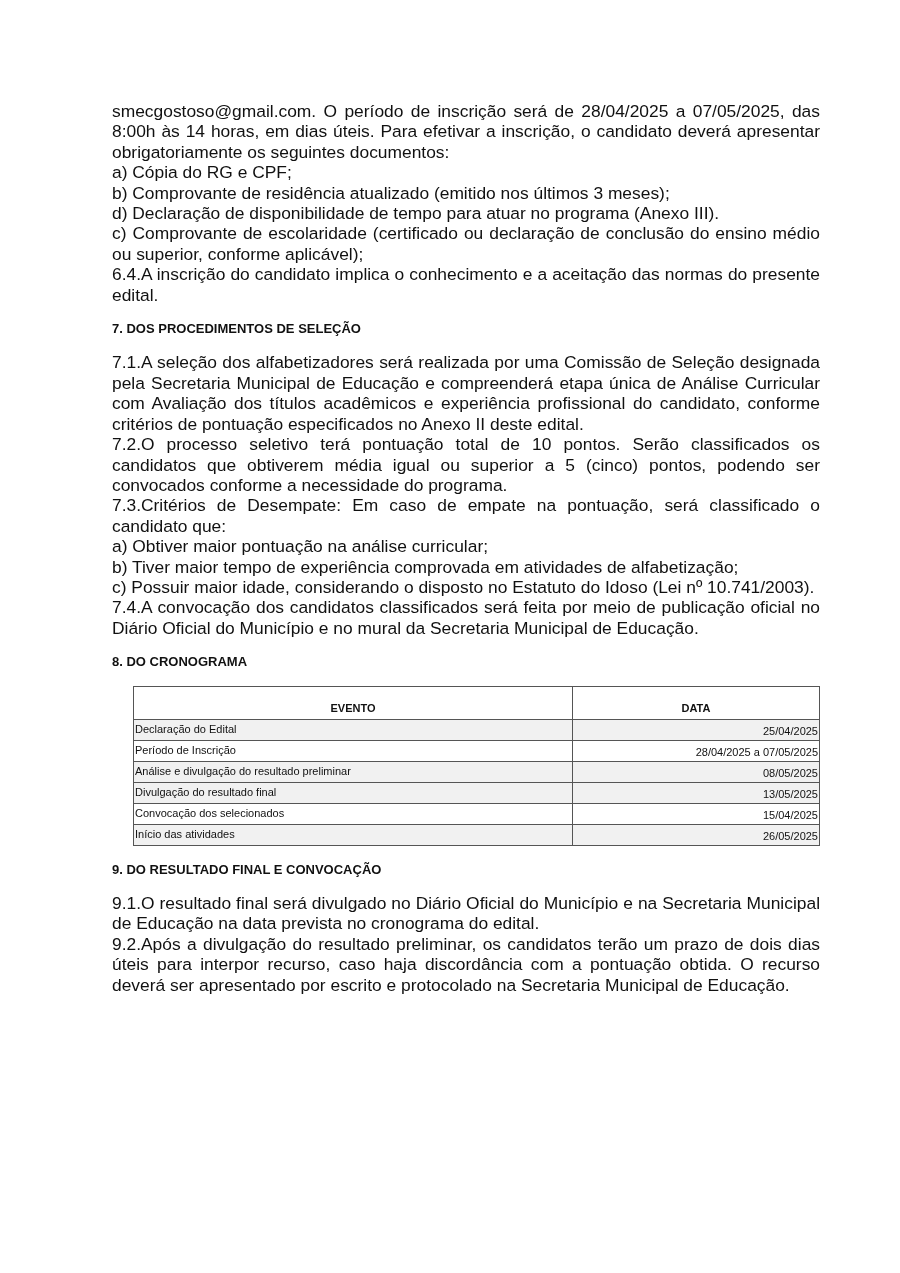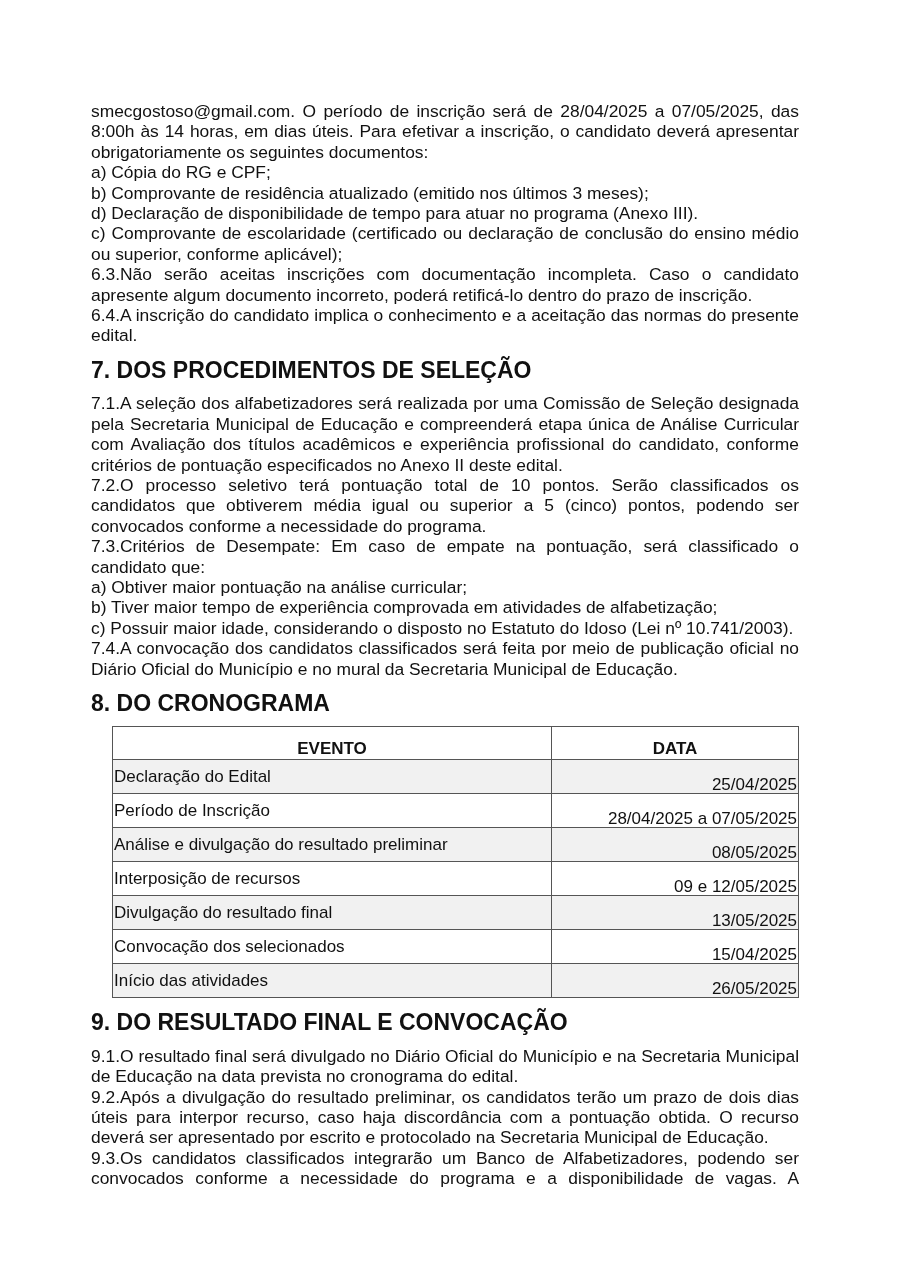"smecgostoso@gmail.com. O período de" .page { left: 91px -> 112px }
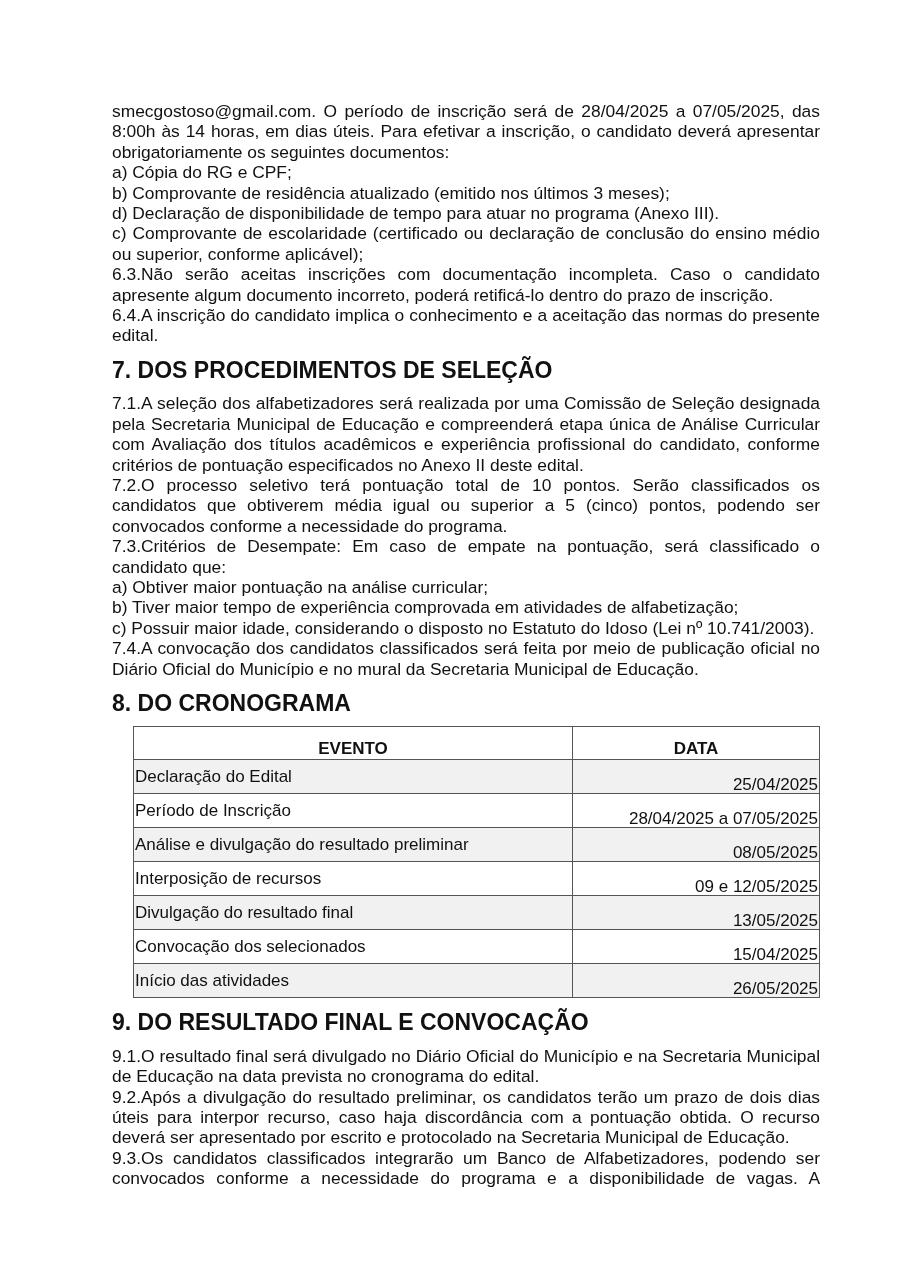"6.3.Não serão aceitas inscrições com" p.p { html: <p><span>6.3.</span><span>Não serão aceitas inscrições com documentação incompleta. Caso o candidato apresente algum documento incorreto, poderá retificá-lo dentro do prazo de inscrição.</span></p> -> none }
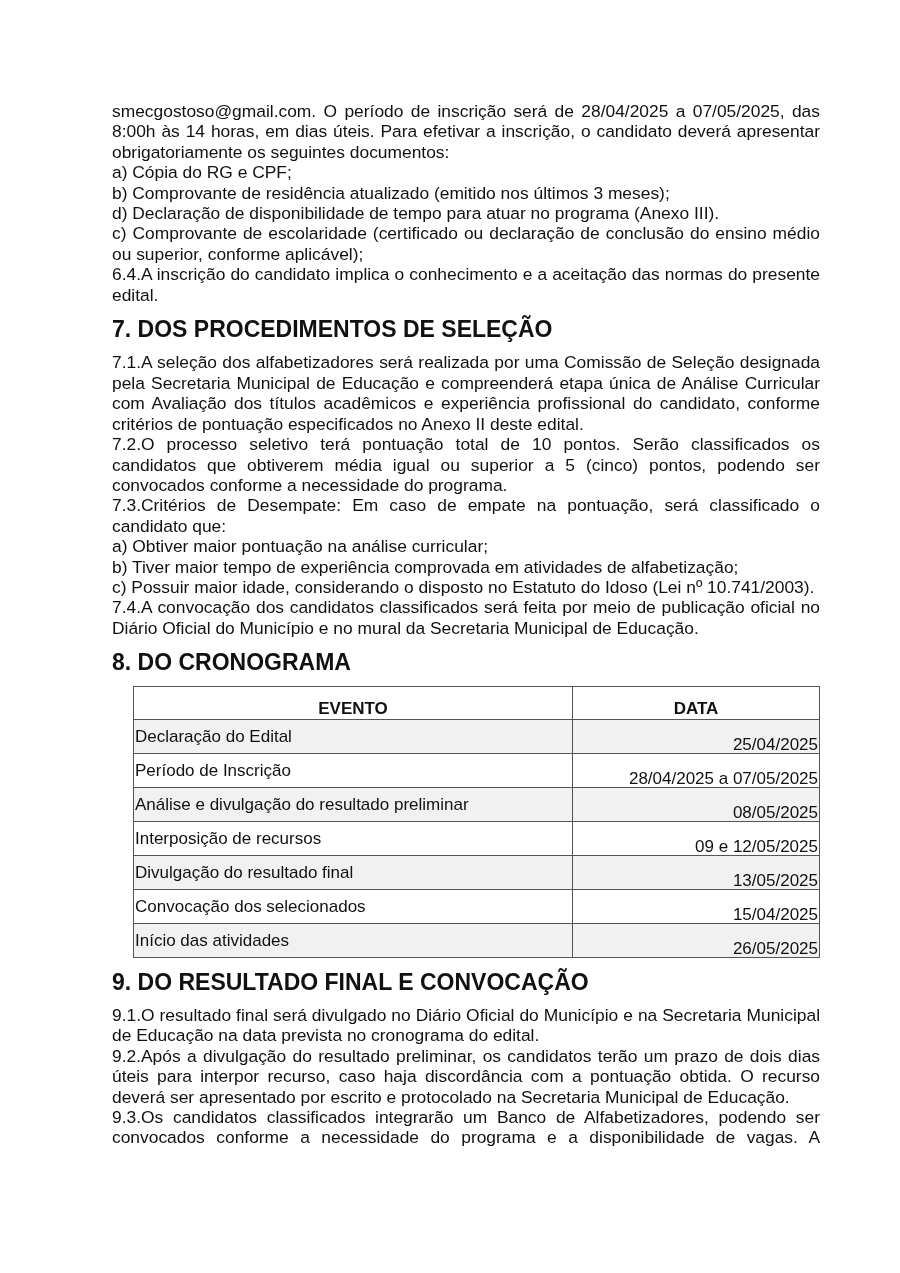"7. DOS PROCEDIMENTOS DE SELEÇÃO" .heading { font-size: 23px -> 13px }
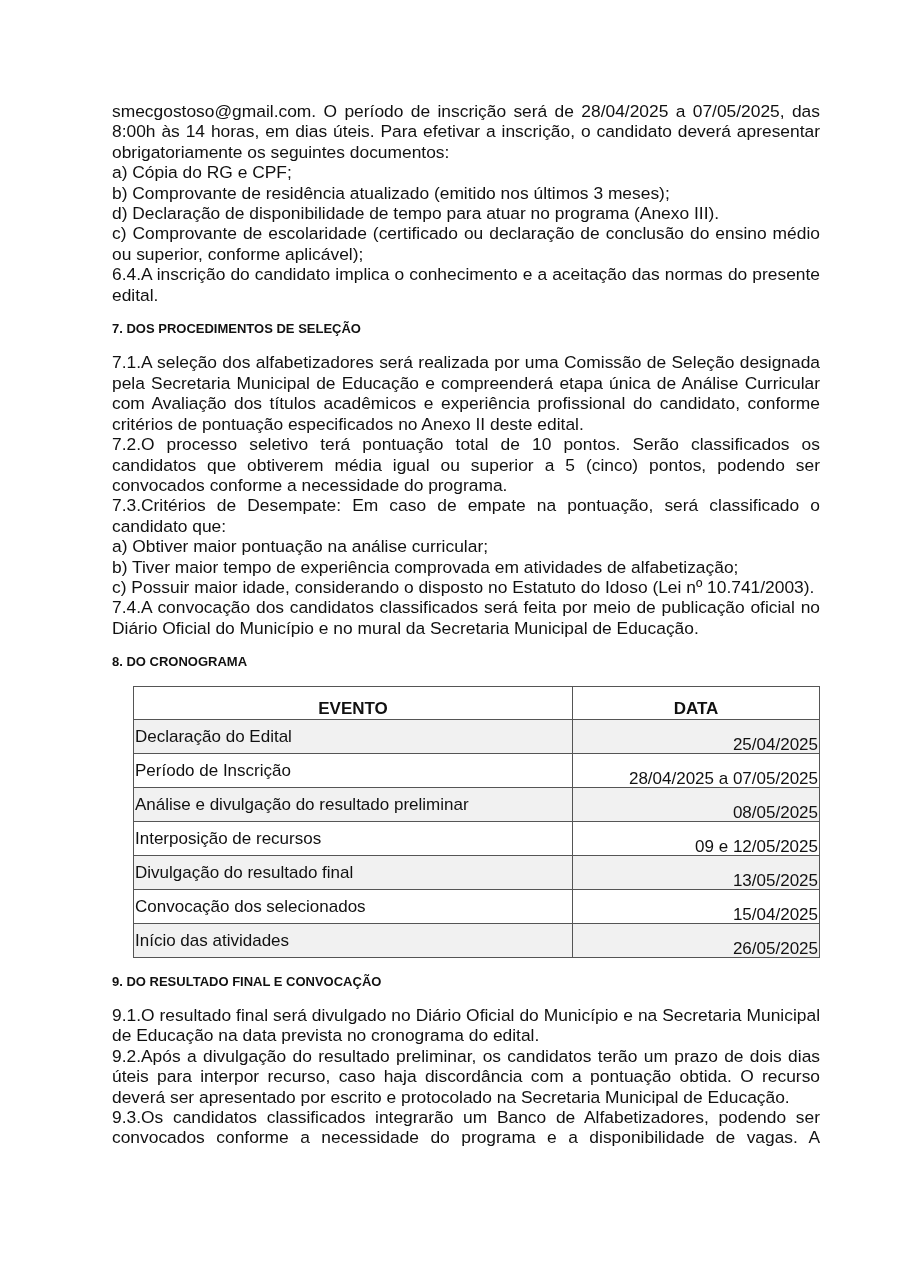"EVENTO" table.crono { font-size: 17px -> 11px }
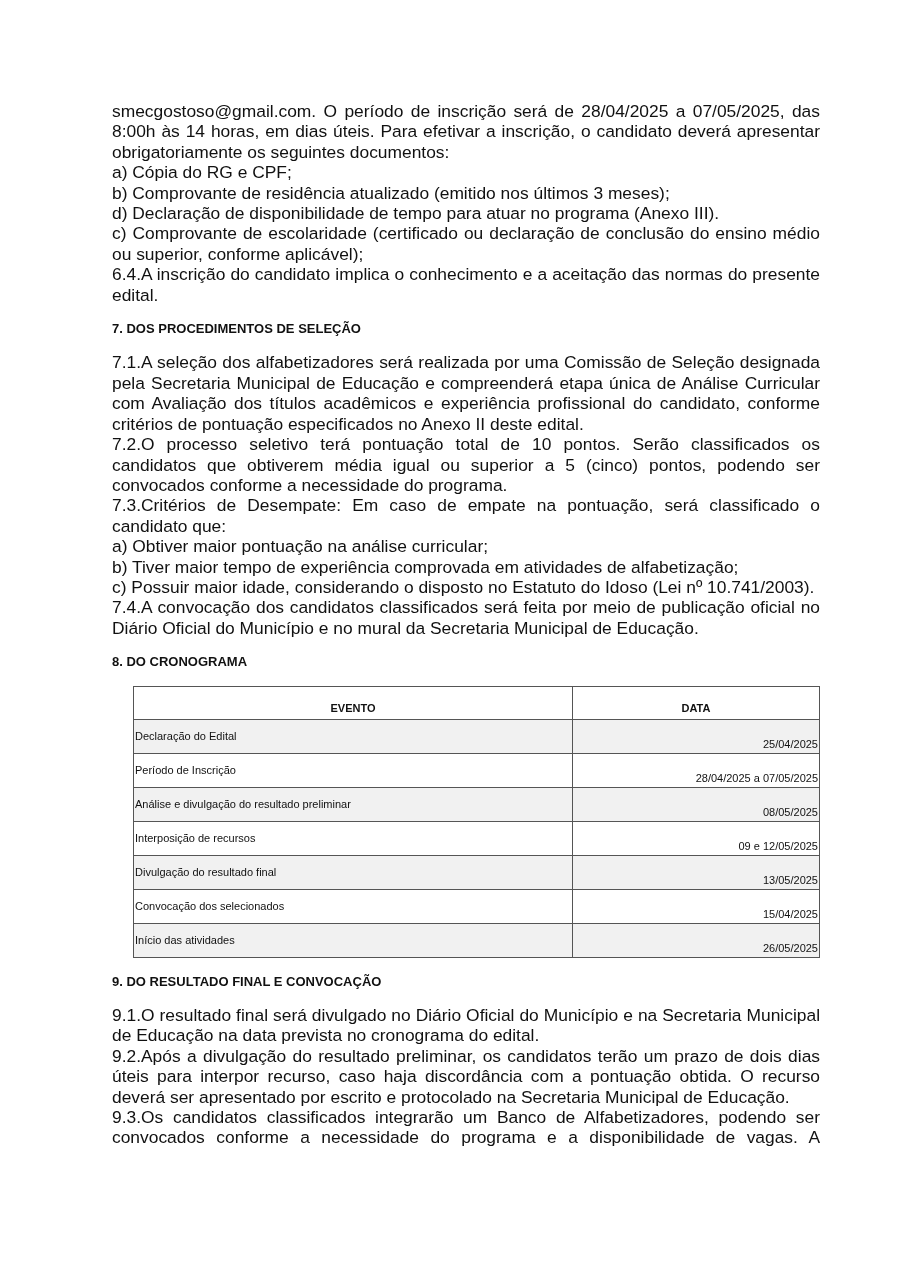"25/04/2025" table.crono td.date { padding: 16px 1px 0 0 -> 3px 1px 0 0 }
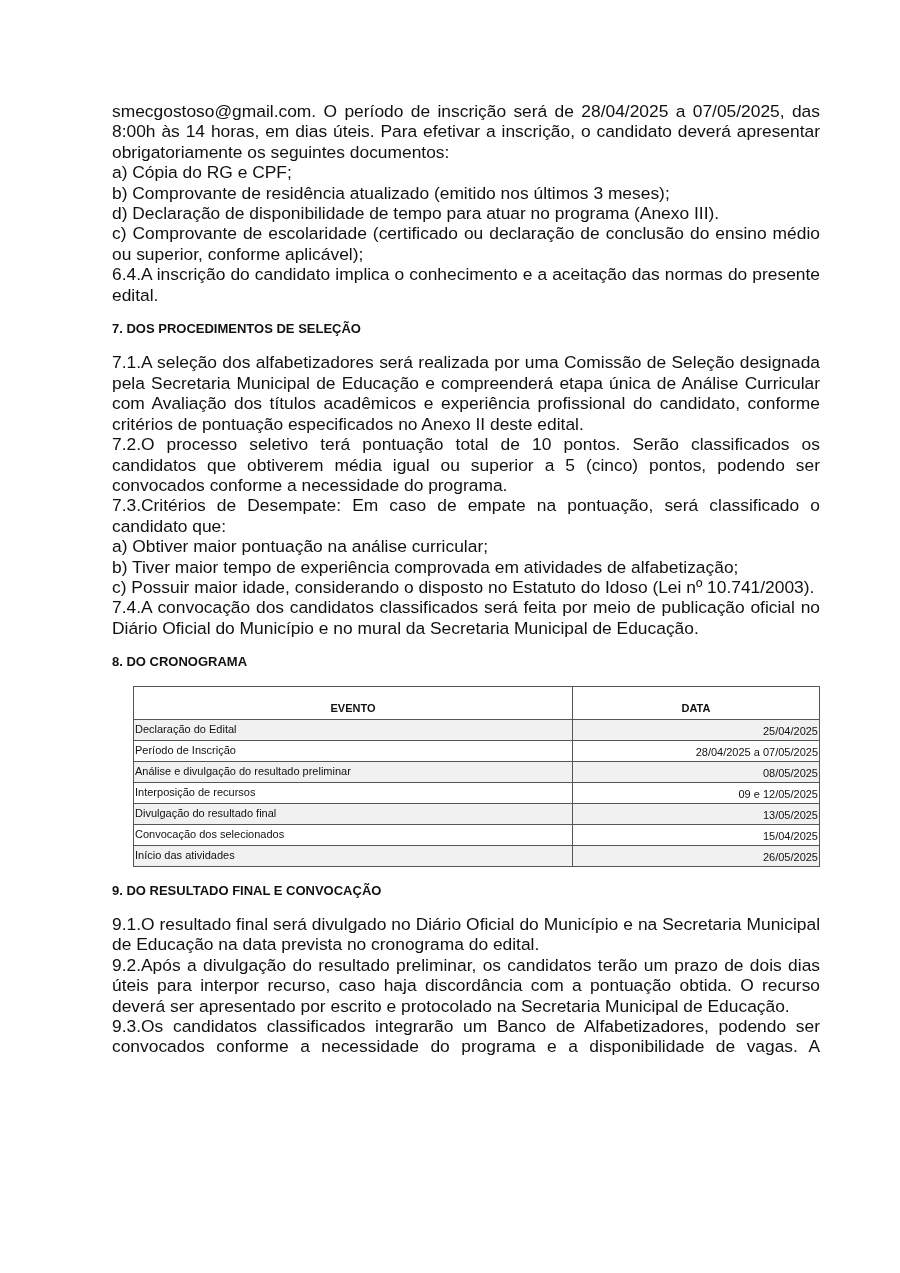"Interposição de recursos" tr { html: <tr> <td>Interposição de recursos</td> <td>09 e 12/05/2025</td> </tr> -> none }
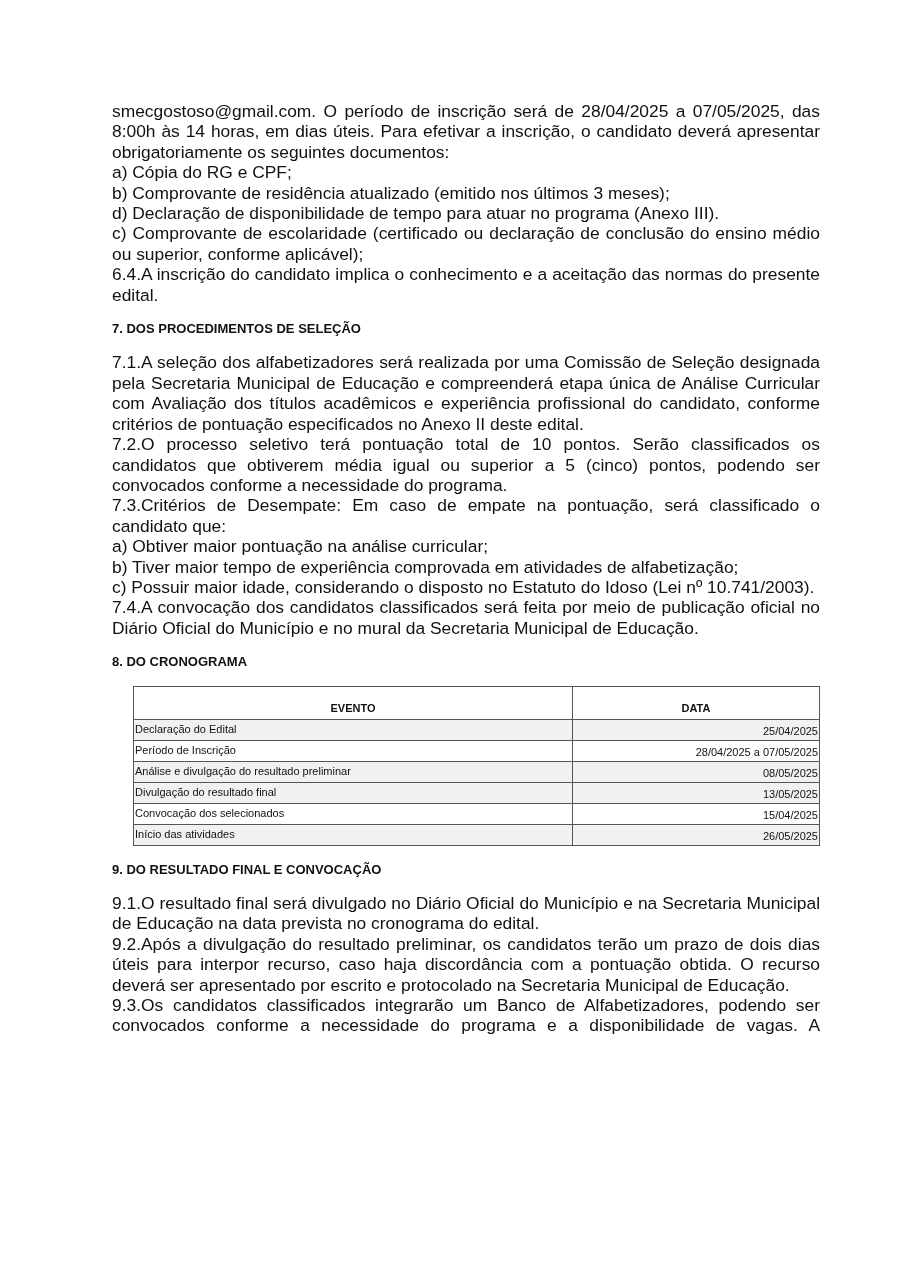"9.3.Os candidatos classificados" p.p { html: <p><span>9.3.</span><span>Os candidatos classificados integrarão um Banco de Alfabetizadores, podendo ser convocados conforme a necessidade do programa e a disponibilidade de vagas. A</span></p> -> none }
